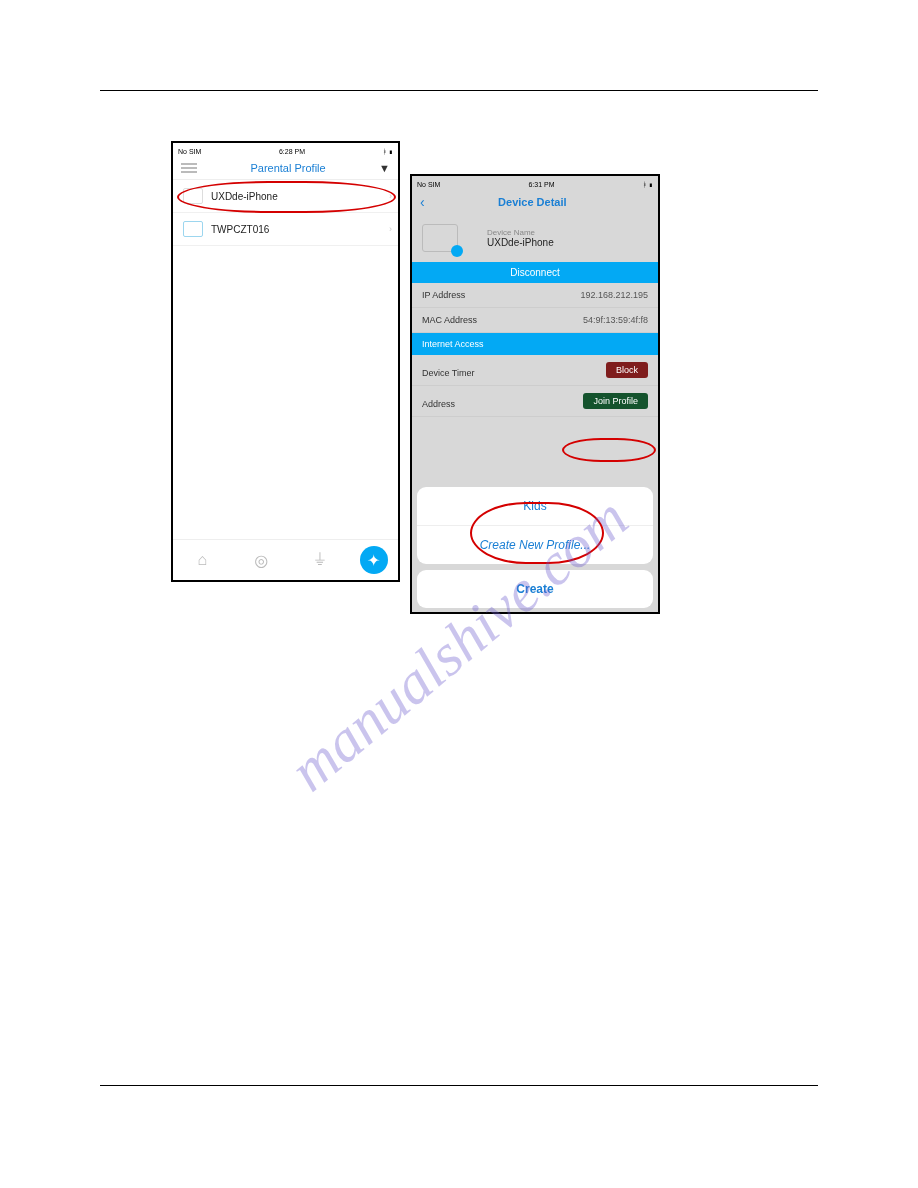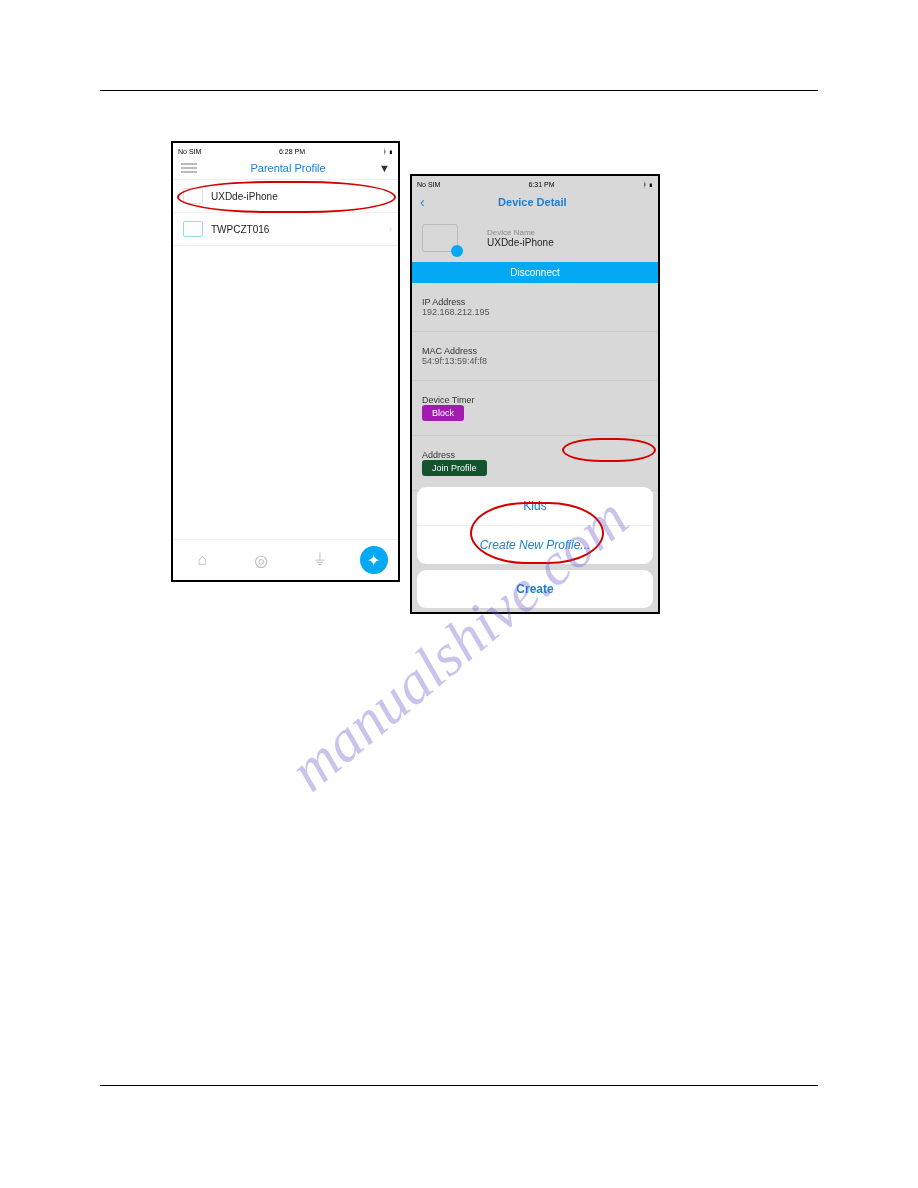"IP Address" .r-row { align-items: flex-start -> flex-end; flex-direction: column -> none; padding: 14px 10px -> 7px 10px }
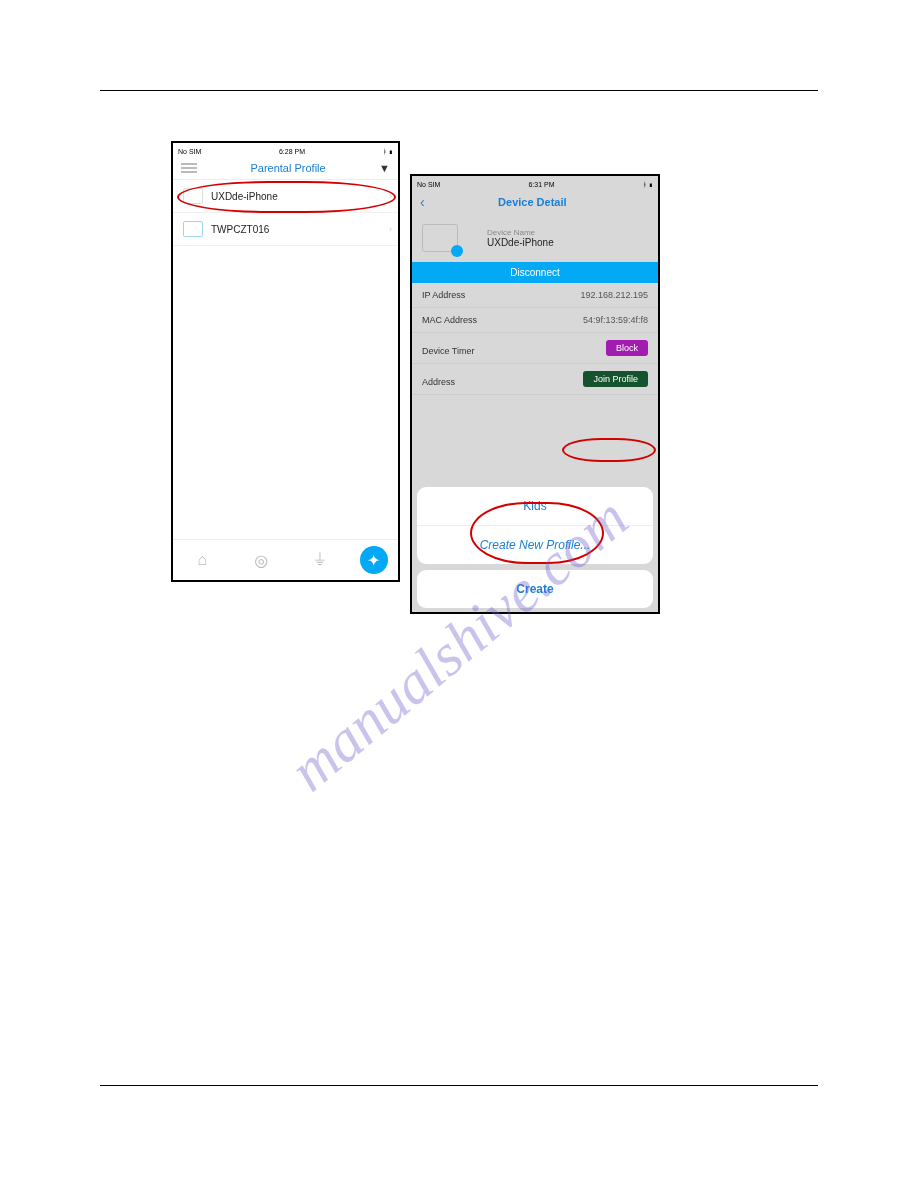"Internet Access" div.section-head { html: none -> <div>Internet Access</div> }
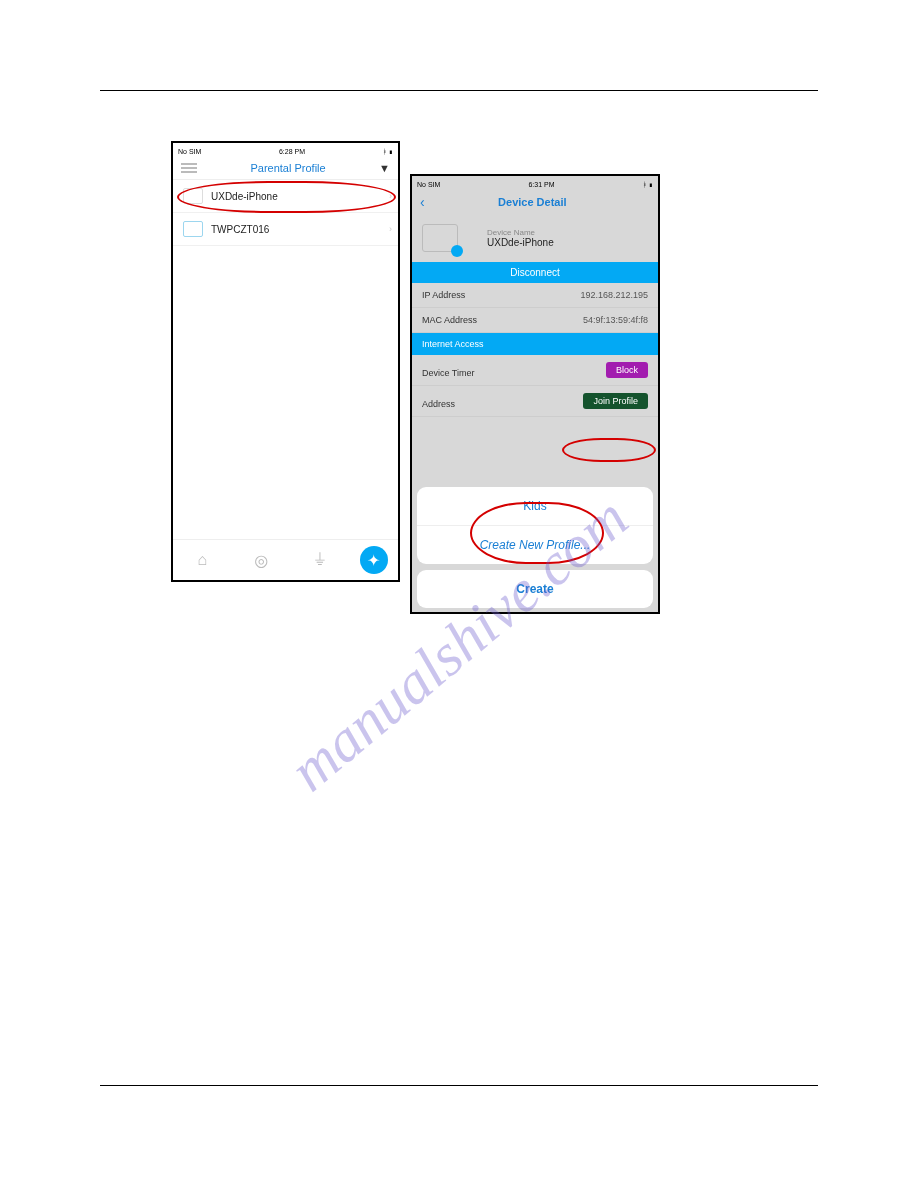"Block" .pill.orange { background: #a21caf -> #7f1d1d }
